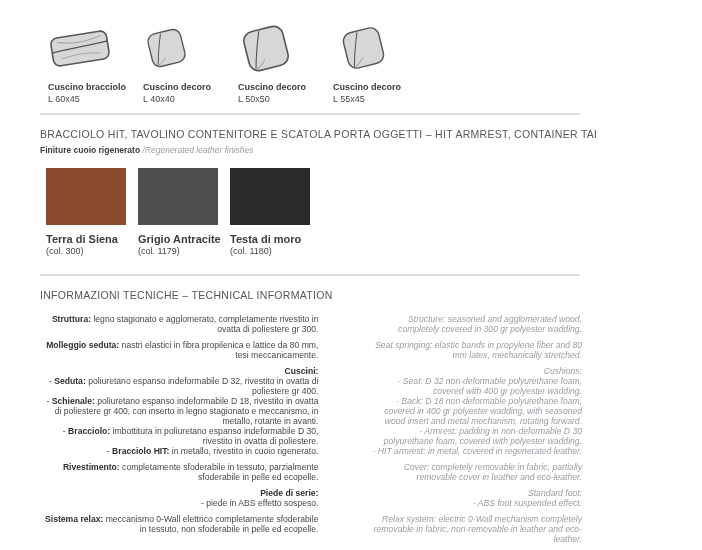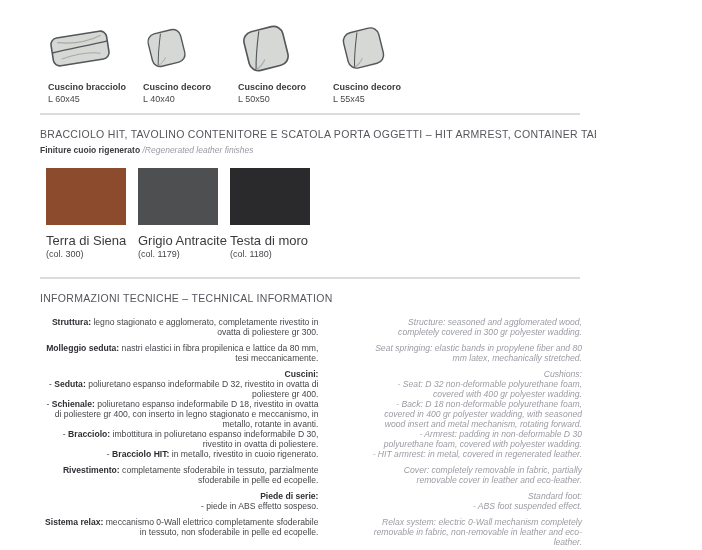"Terra di Siena" .swatch-name { font-size: 13px -> 11px; font-weight: normal -> bold }
